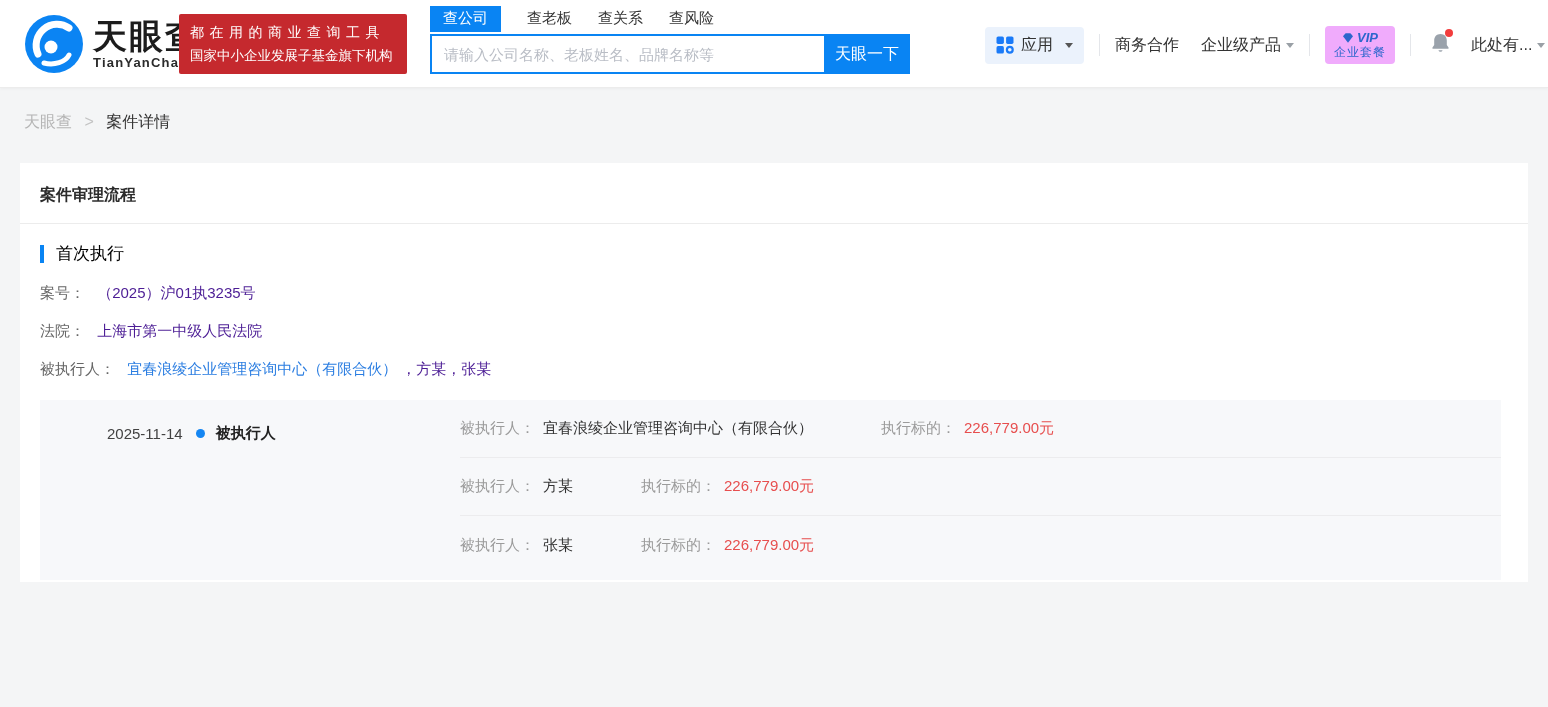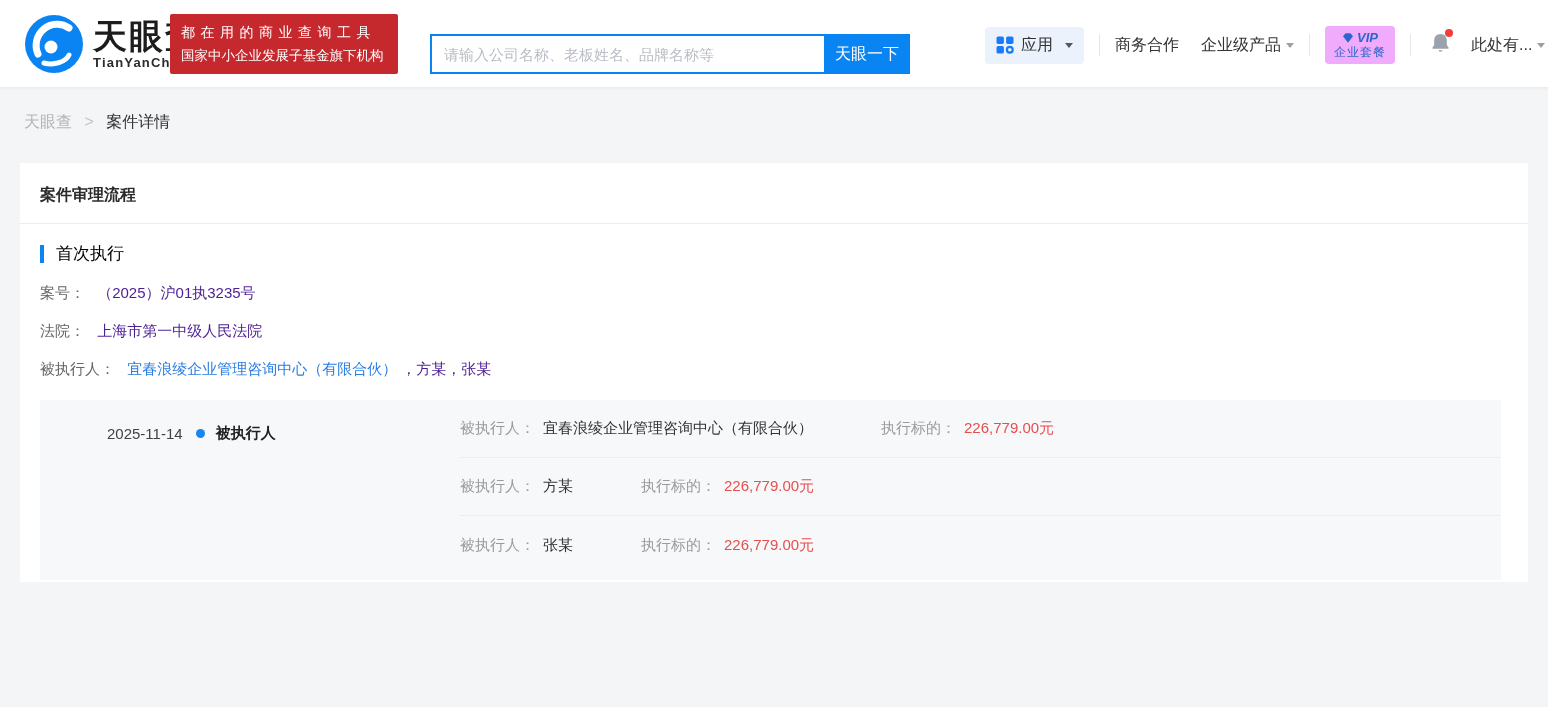"查公司" div.search-tabs { html: none -> <div> <div>查公司</div> <div>查老板</div> <div>查关系</div> <div>查风险</div> </div> }
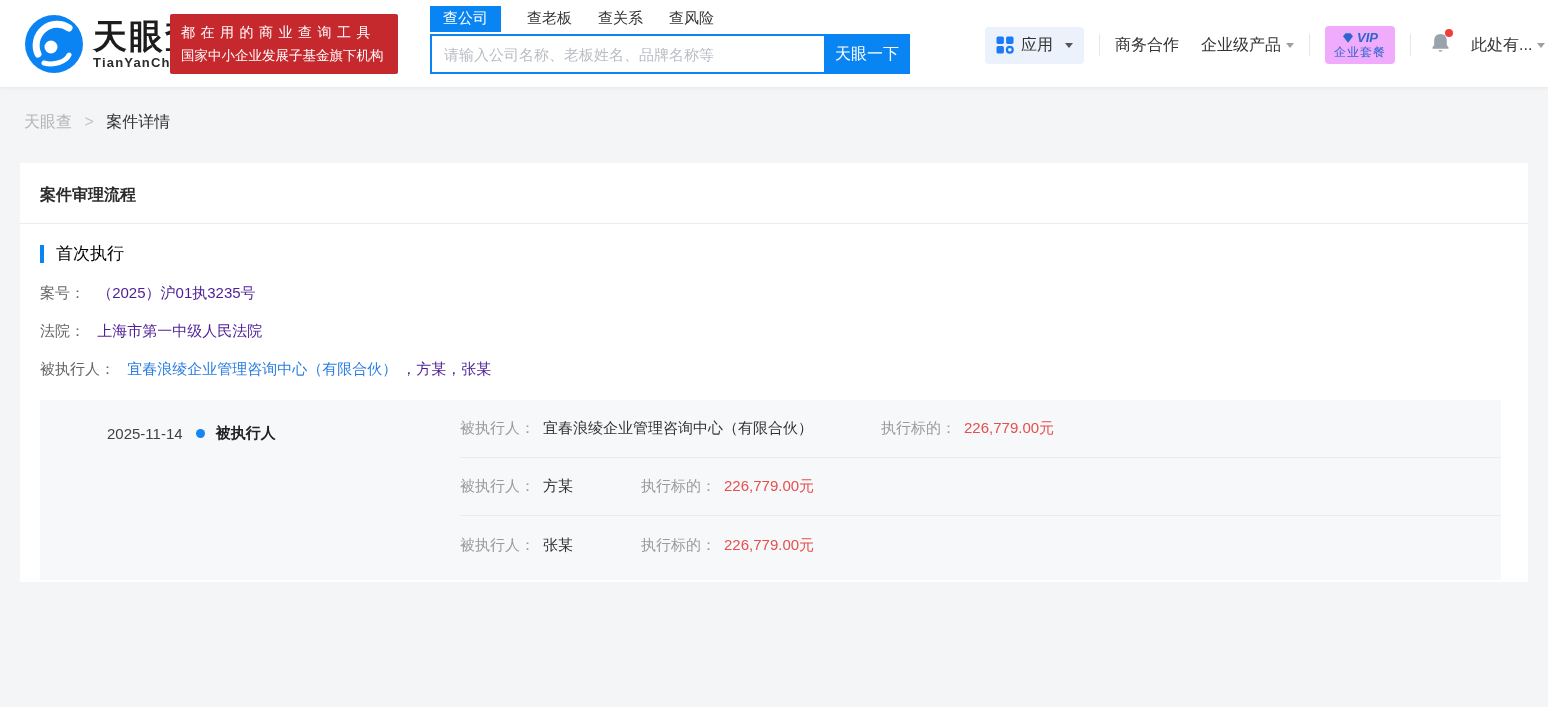"都在用的商业查询工具" .banner { left: 170px -> 179px }
